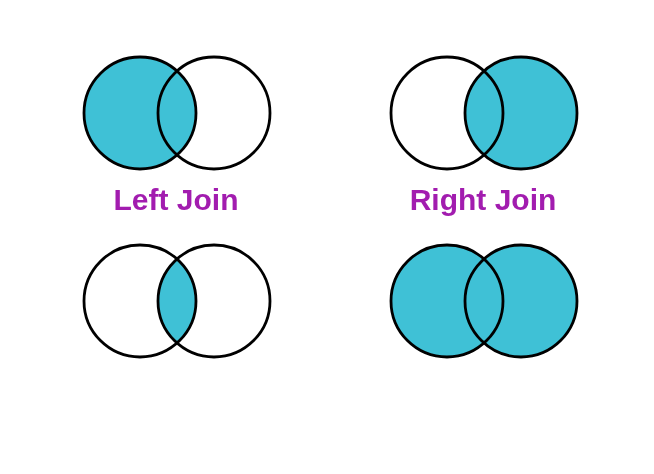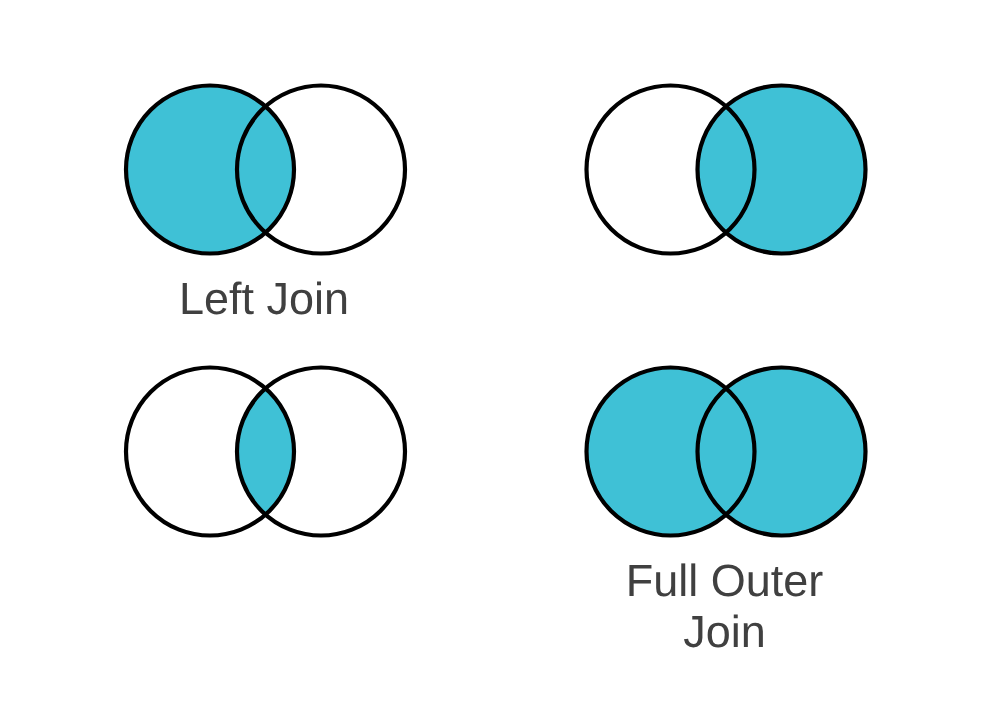"Left Join" .venn-label { color: #404040 -> #a21caf; font-weight: normal -> bold }
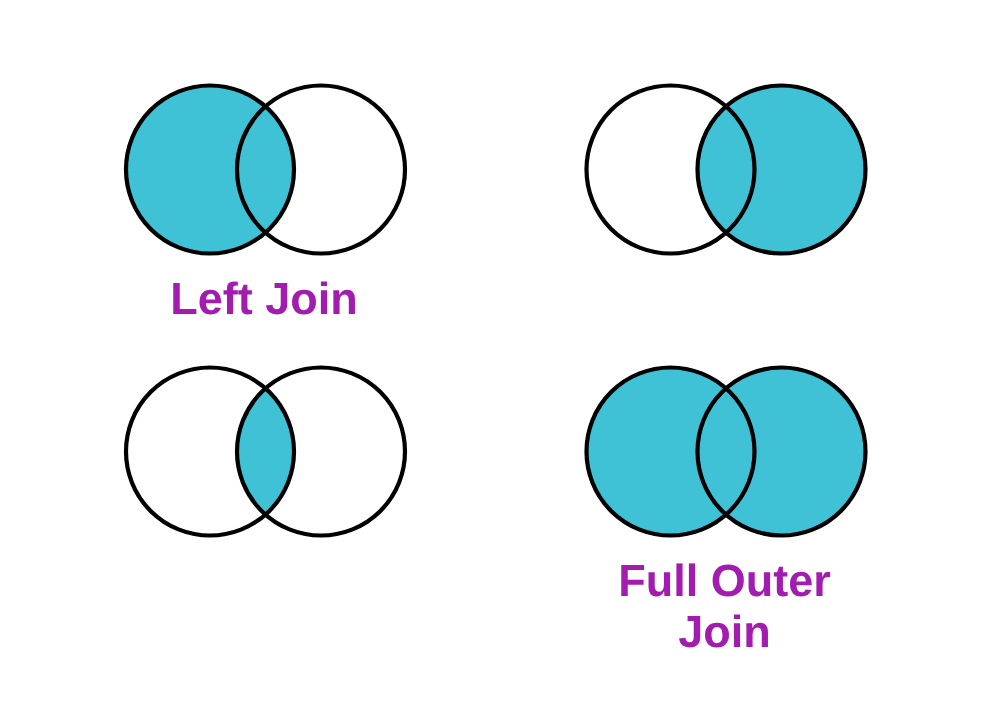"Right Join" figcaption.venn-label { html: none -> <figcaption>Right Join</figcaption> }
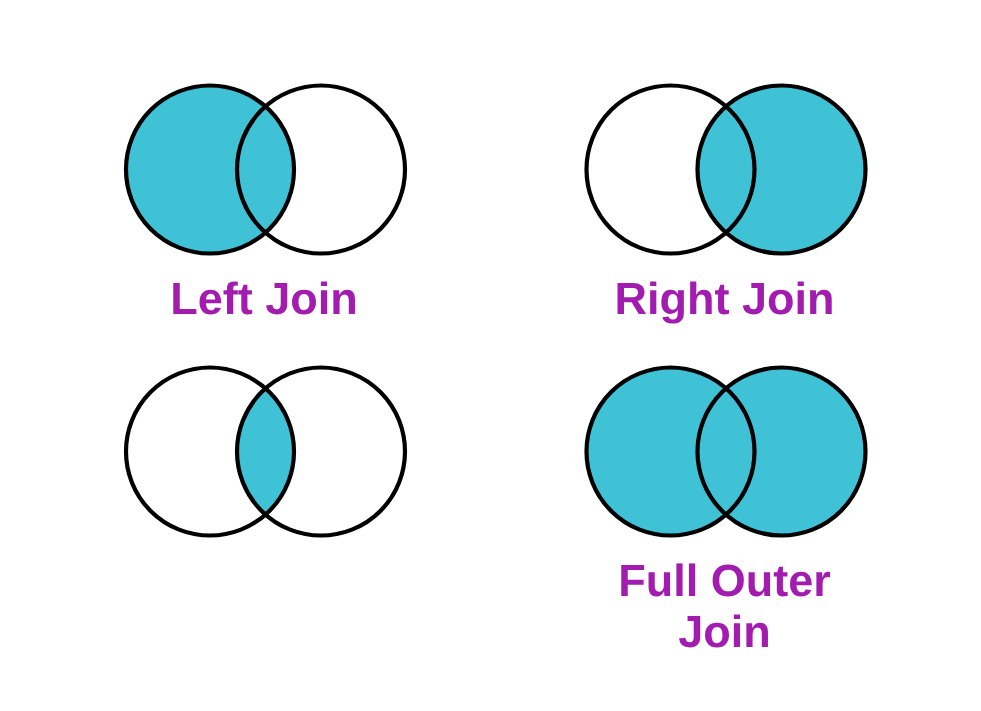"Full Outer Join" figcaption.venn-label { html: <figcaption>Full Outer Join</figcaption> -> none }
